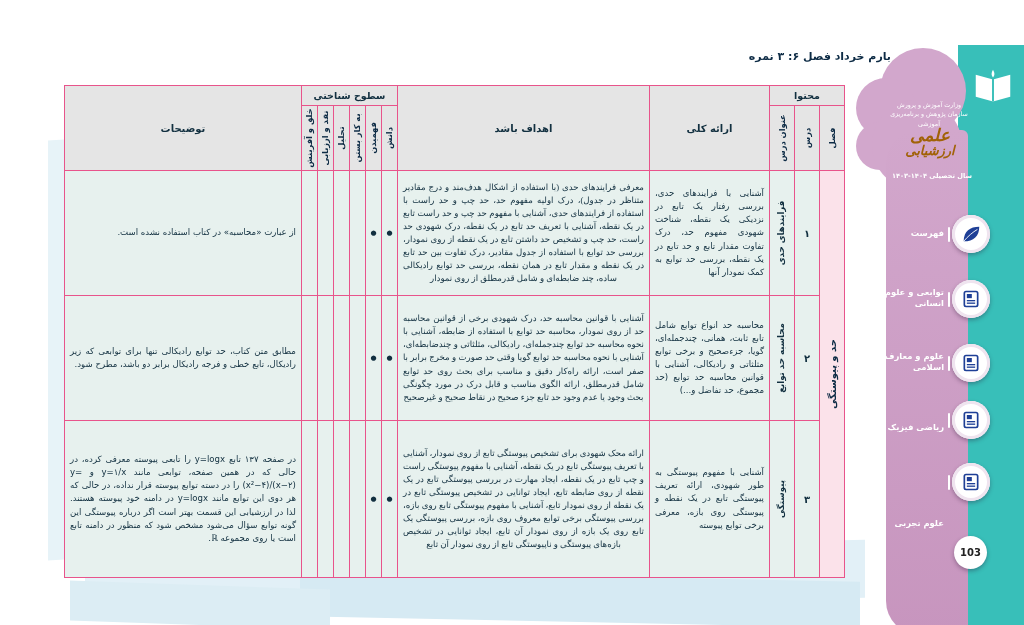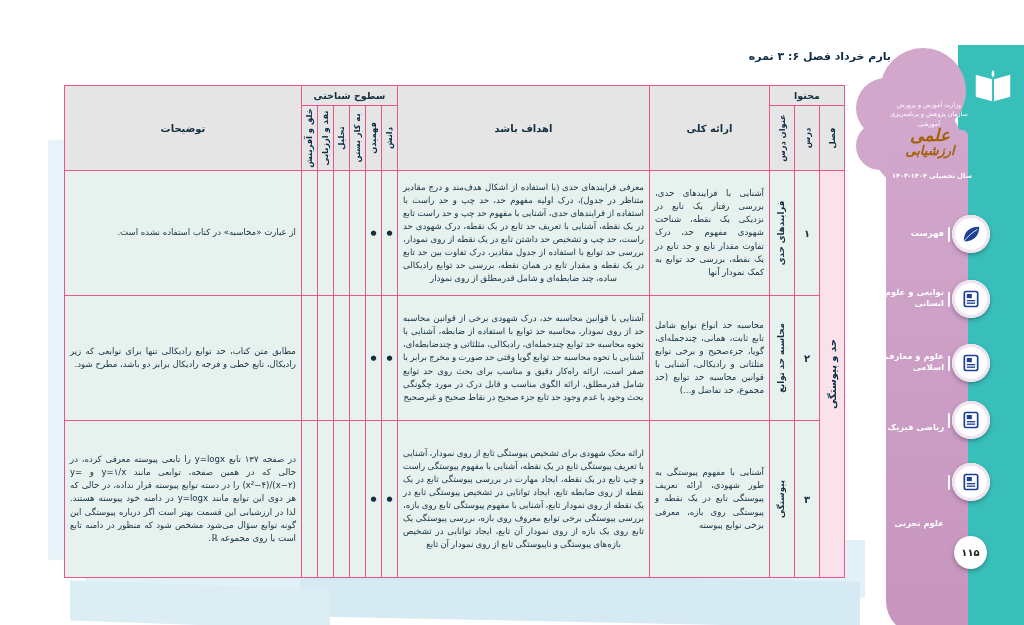"۱۱۵" span { text: ۱۱۵ -> 103 }
